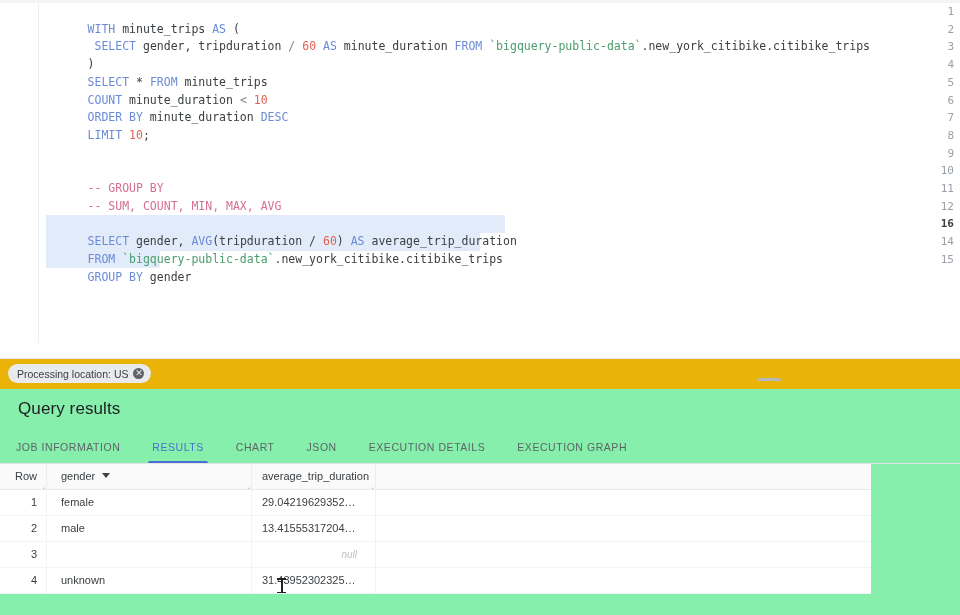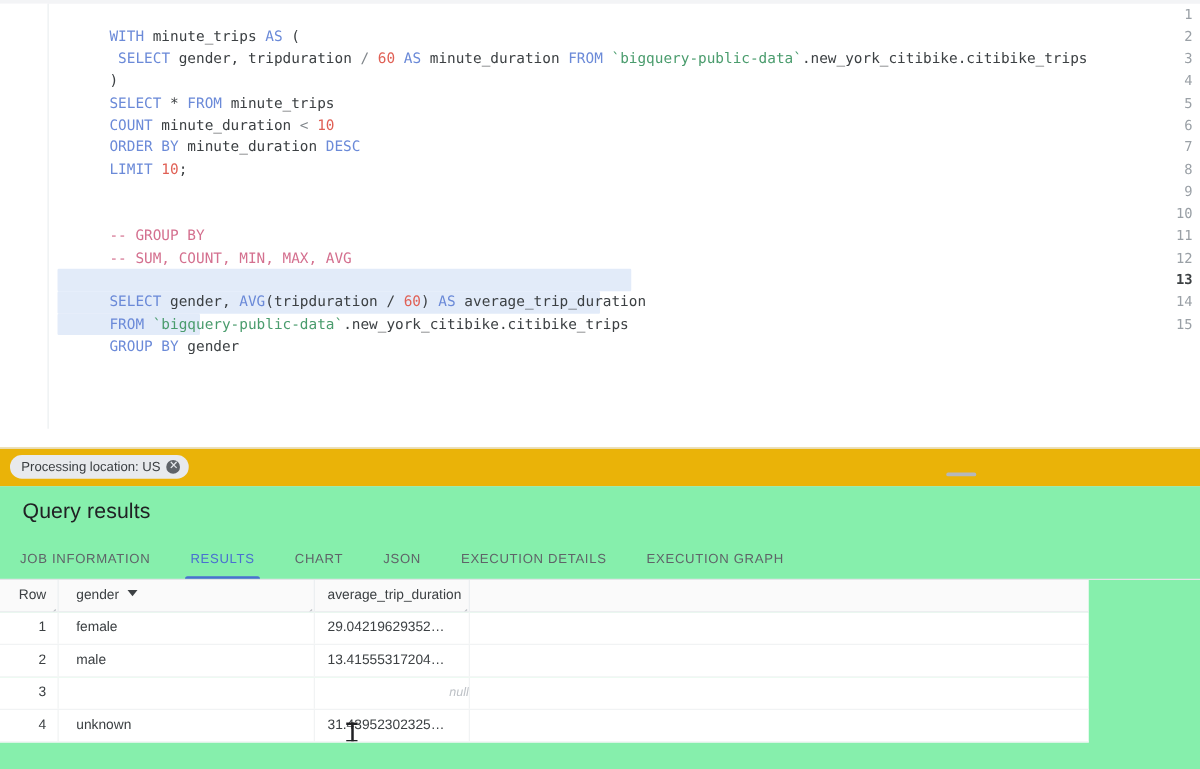"13" div.ln { text: 13 -> 16 }
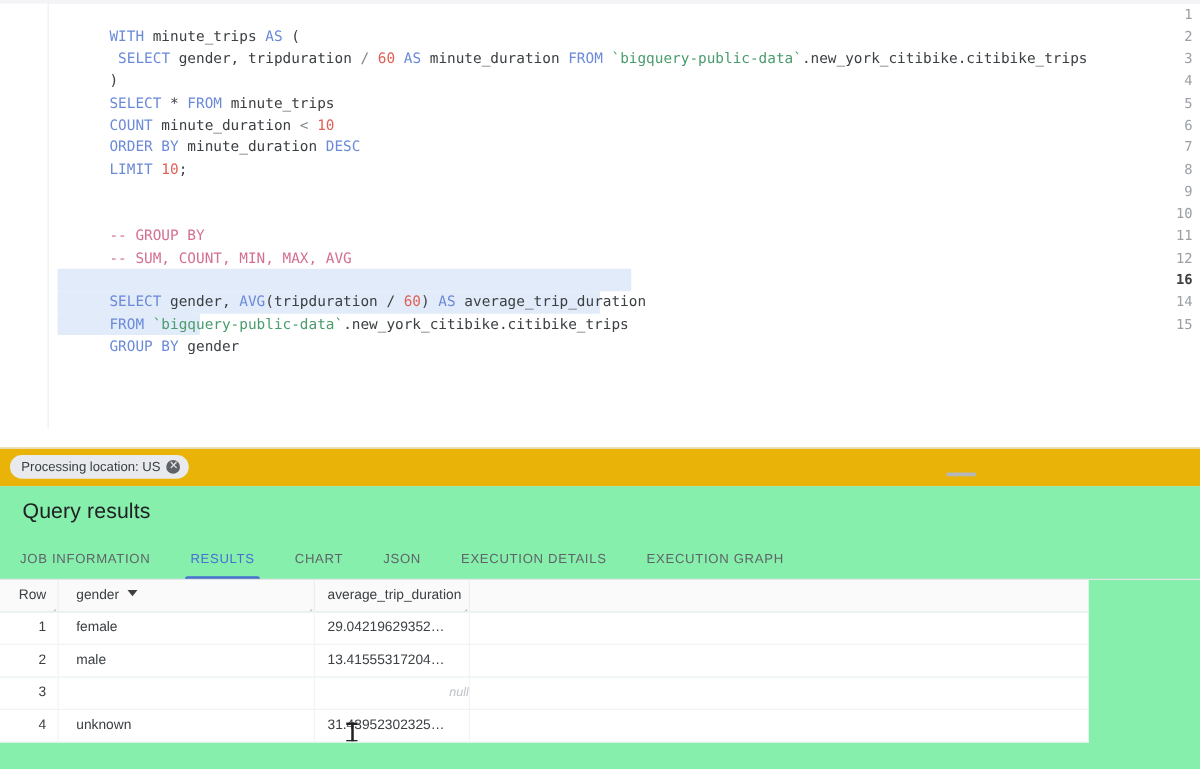"null" .td-avg.nullval { padding-right: 0 -> 18px }
